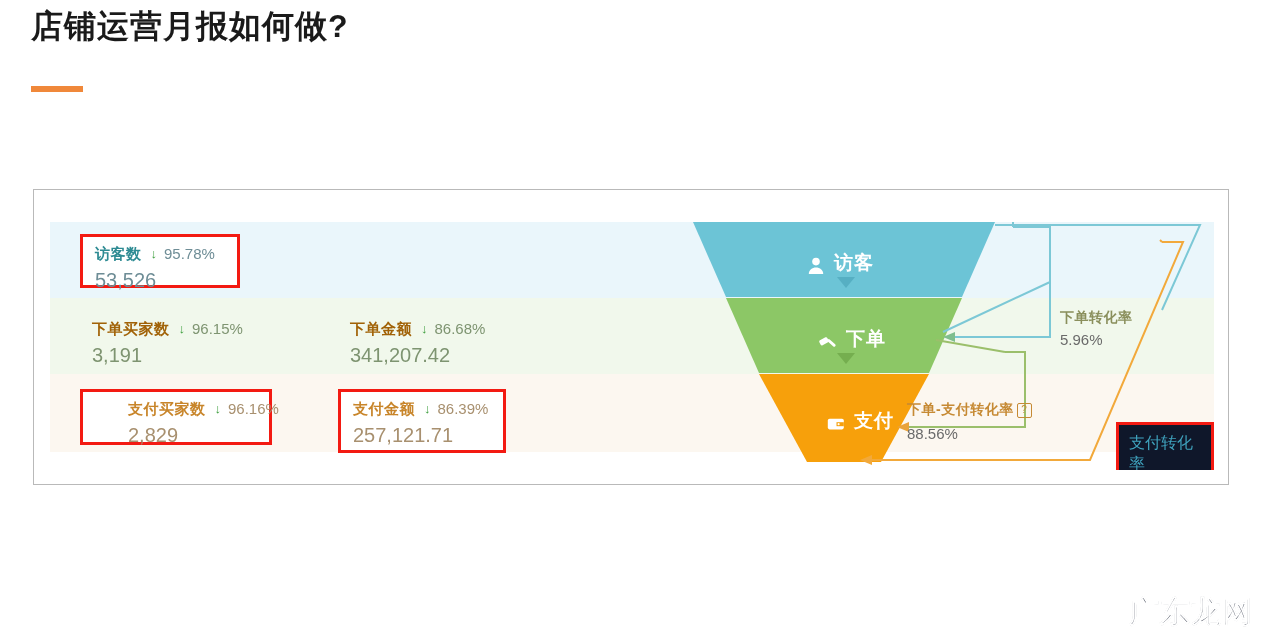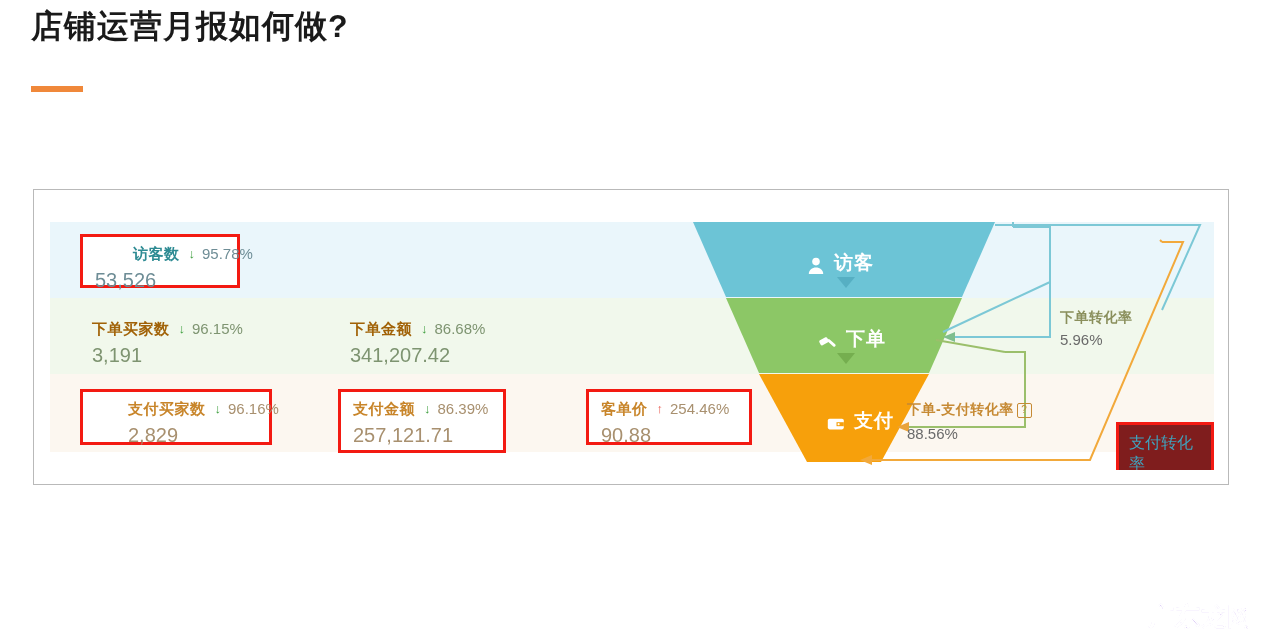"访客数" .c-visitor .m-label { margin-left: 38px -> none }
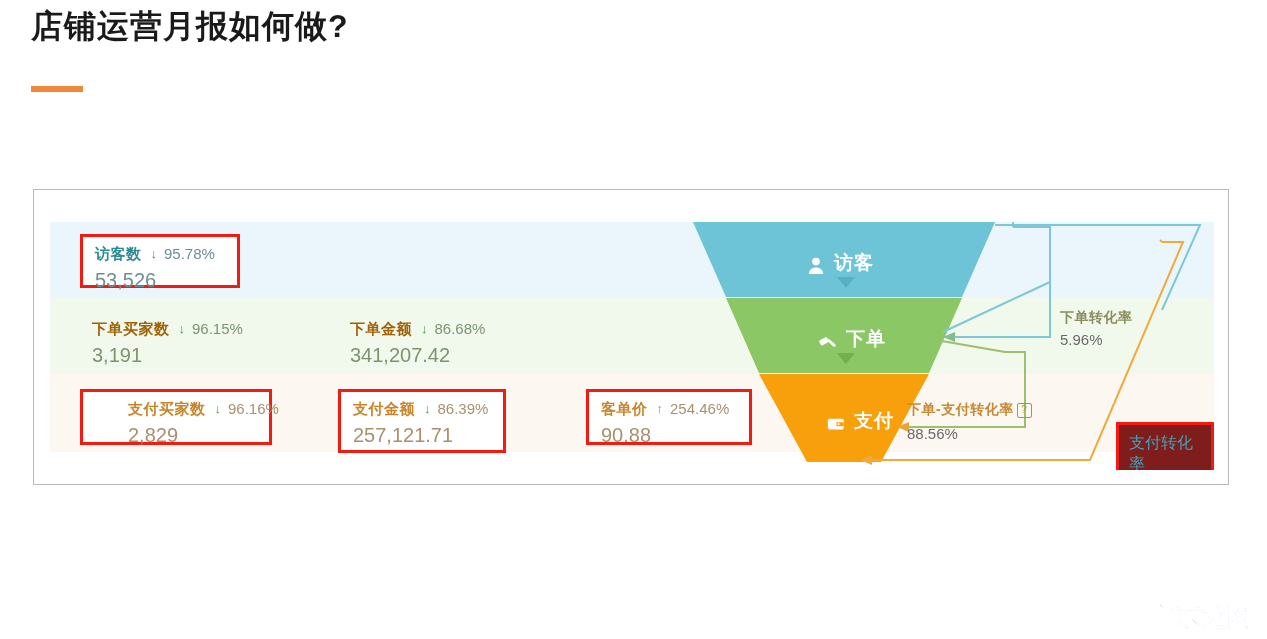"客单价" div.metric { html: <div> <div> <span>客单价</span> <span>↑</span> <span>254.46%</span> </div> <div>90.88</div> </div> -> none }
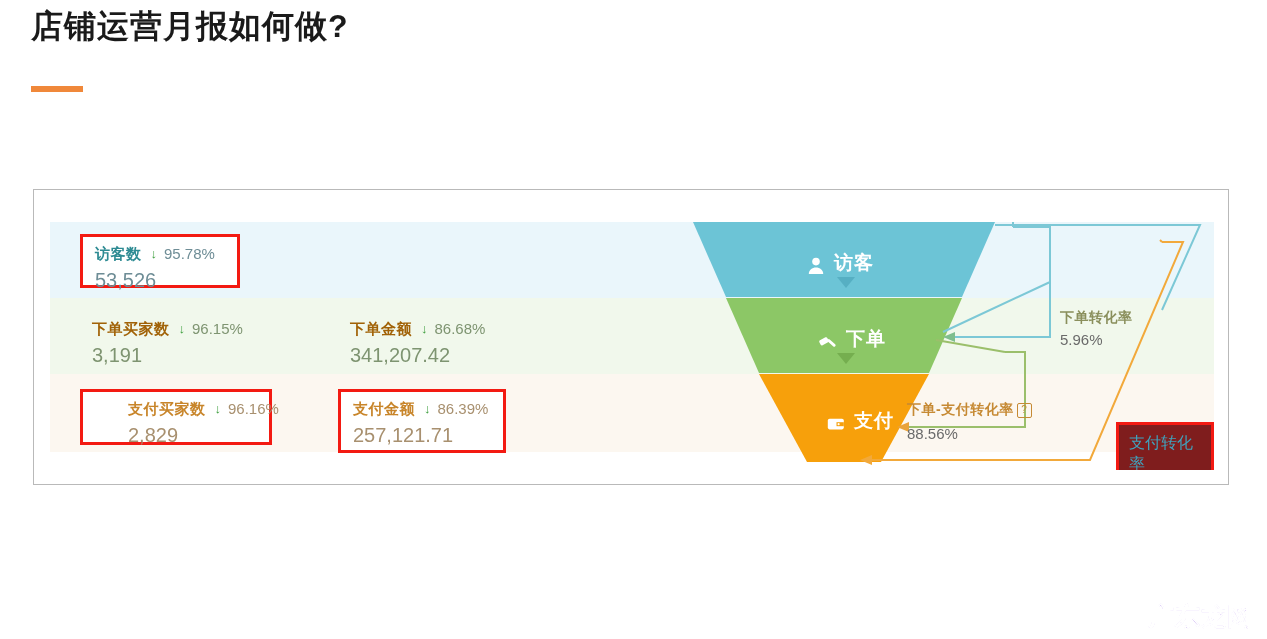"支付转化率" .anno-box { background: #7f1d1d -> #0f172a }
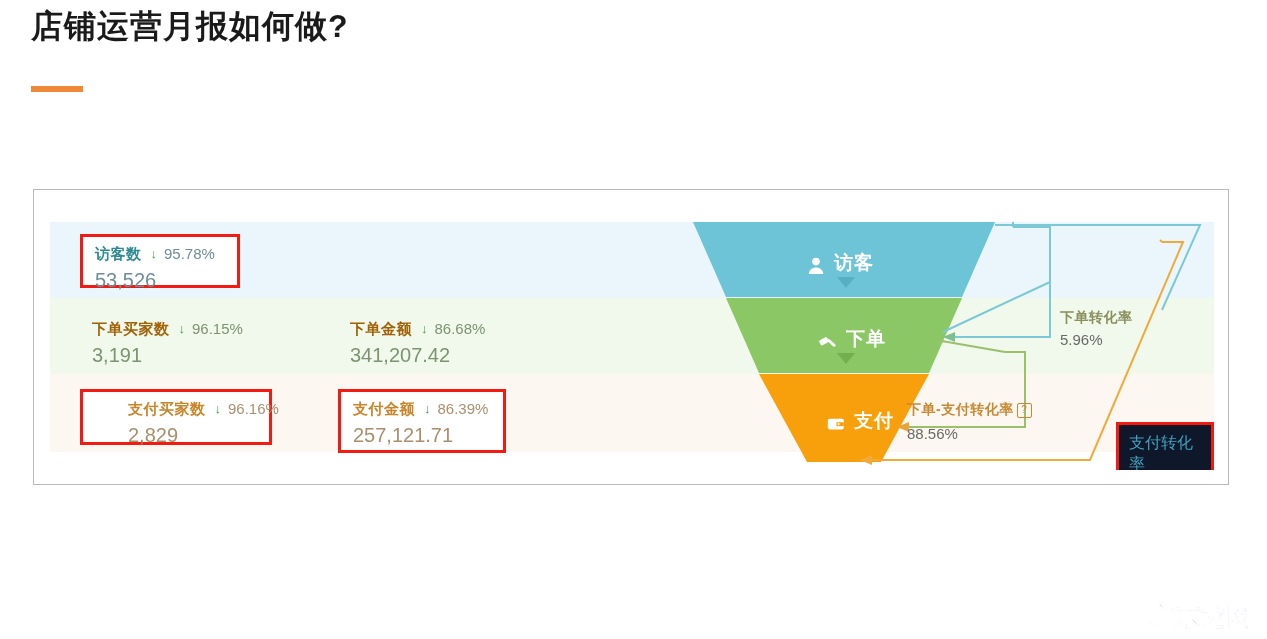"广东龙网" .watermark { color: #6d28d9 -> #0f172a; font-size: 25px -> 30px }
